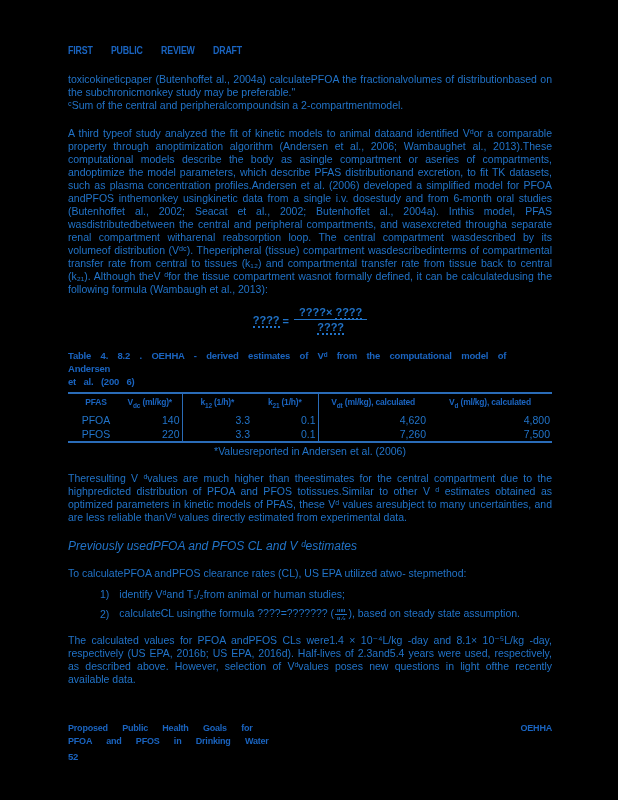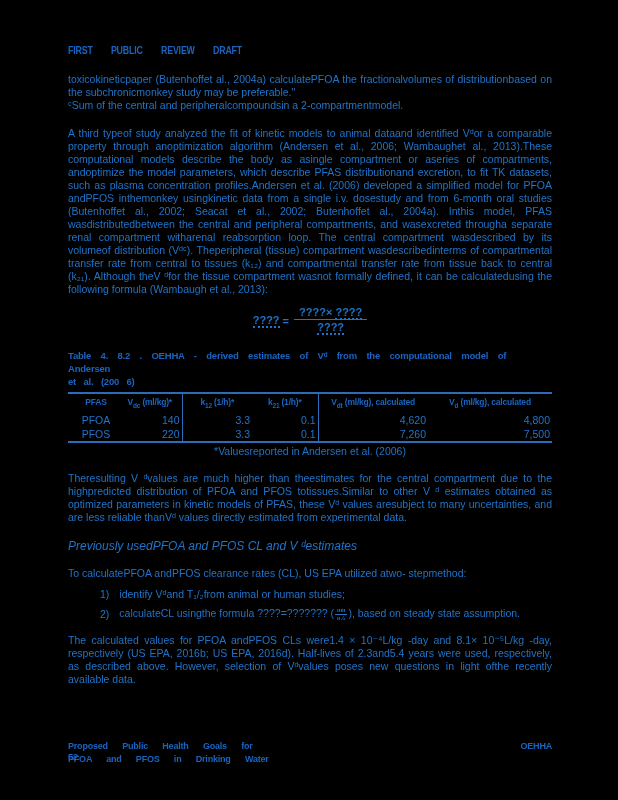"Proposed Public Health Goals for" .footer-row { margin-top: 18px -> none }
